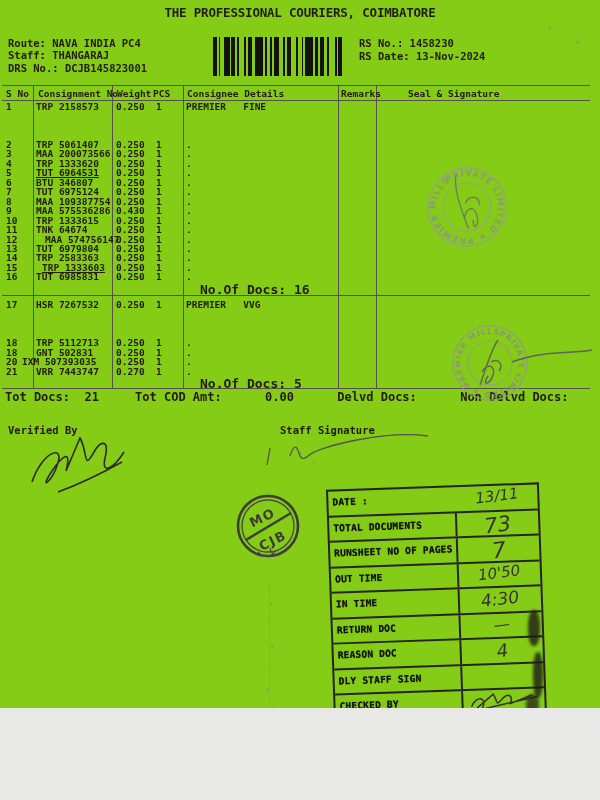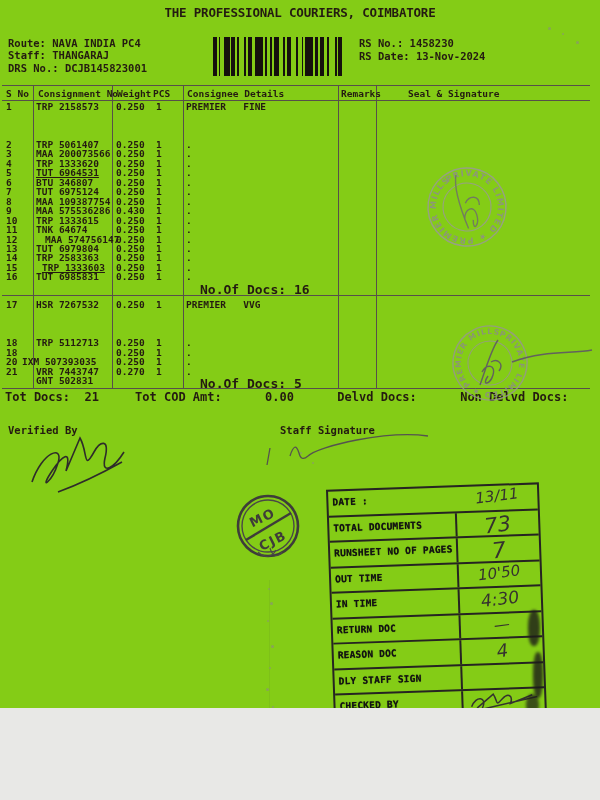"GNT 502831" span.row-cell { margin-top: 28px -> none }
